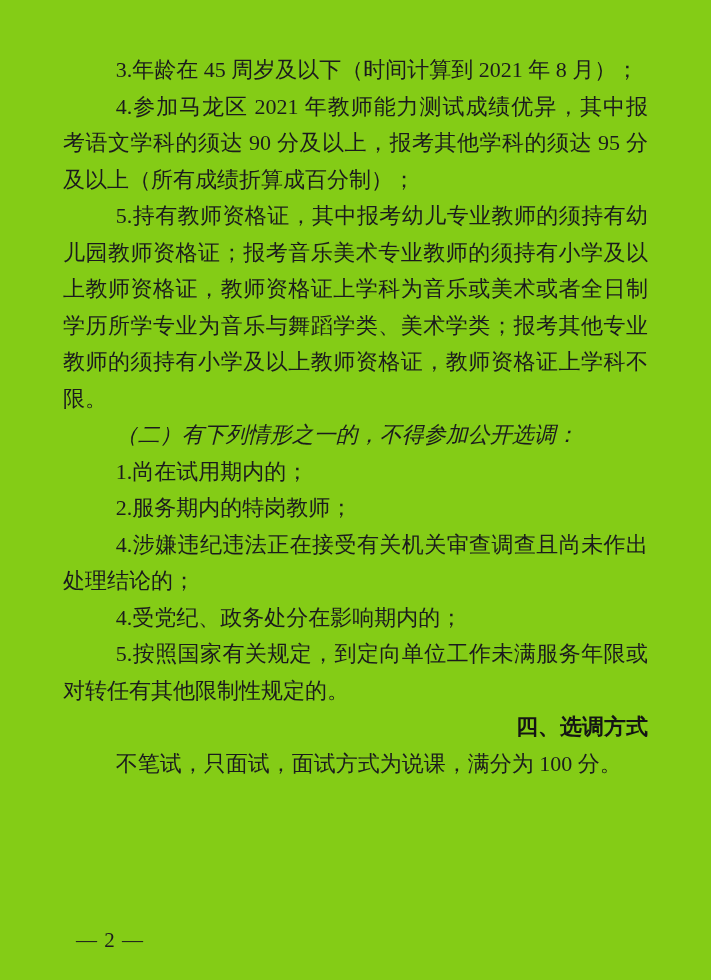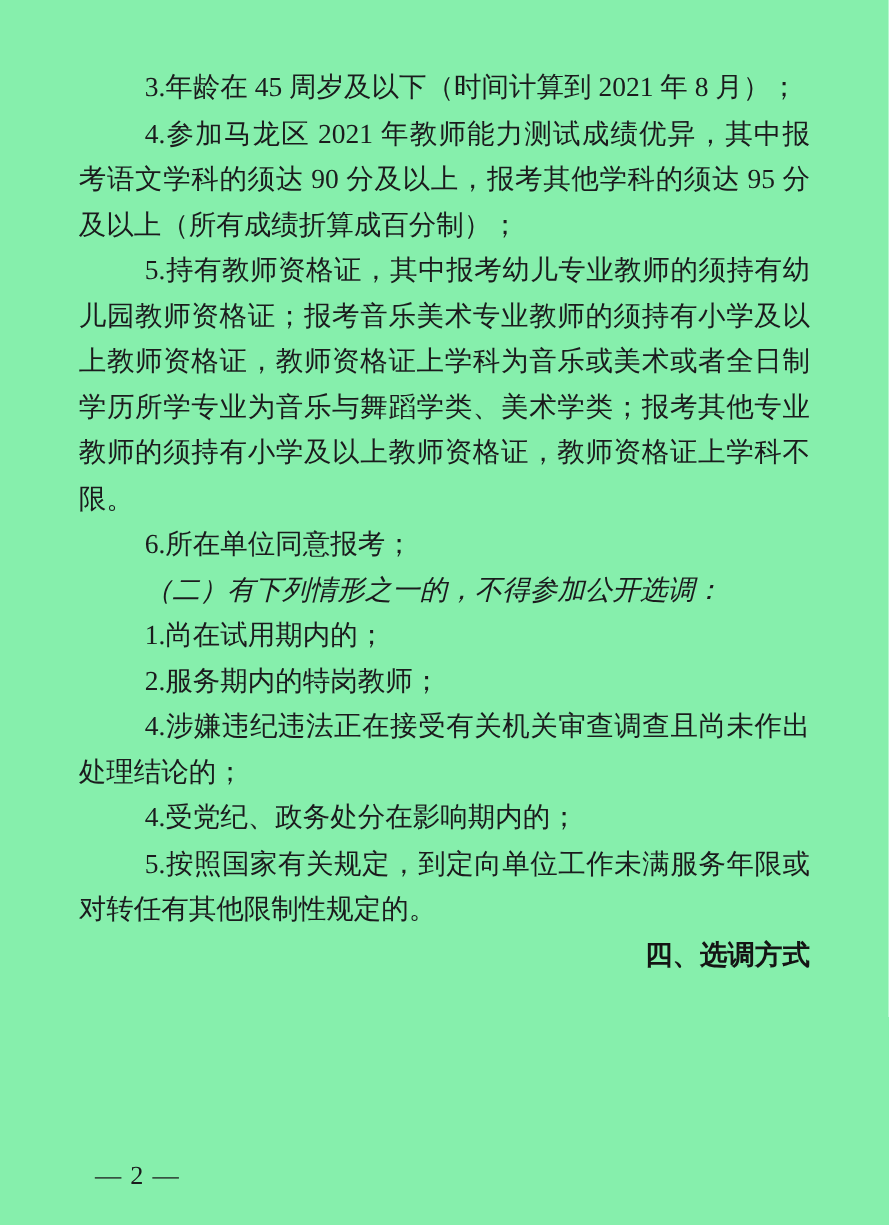"3.年龄在 45 周岁及以下（时间计算到 2021 年" .page { background: #86efac -> #84cc16 }
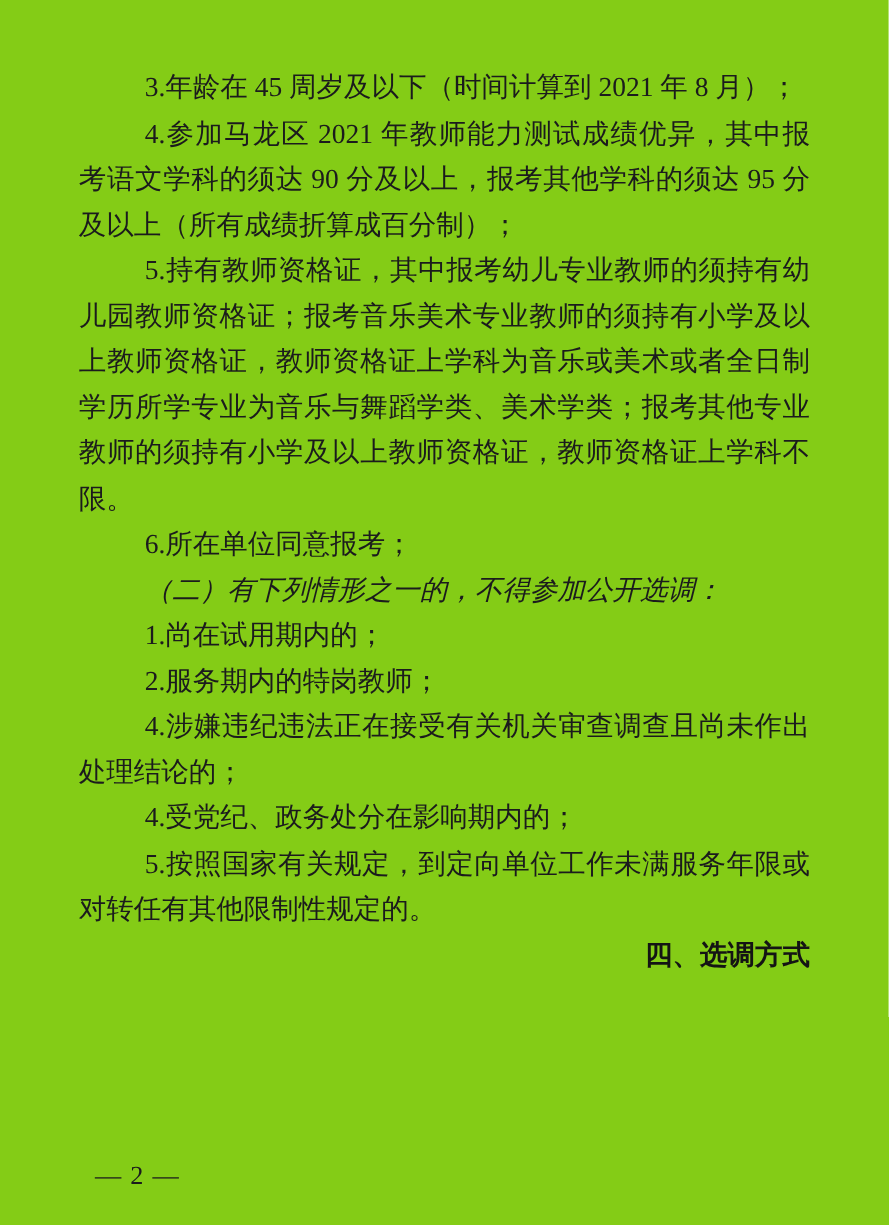"6.所在单位同意报考；" p.para { html: <p>6.所在单位同意报考；</p> -> none }
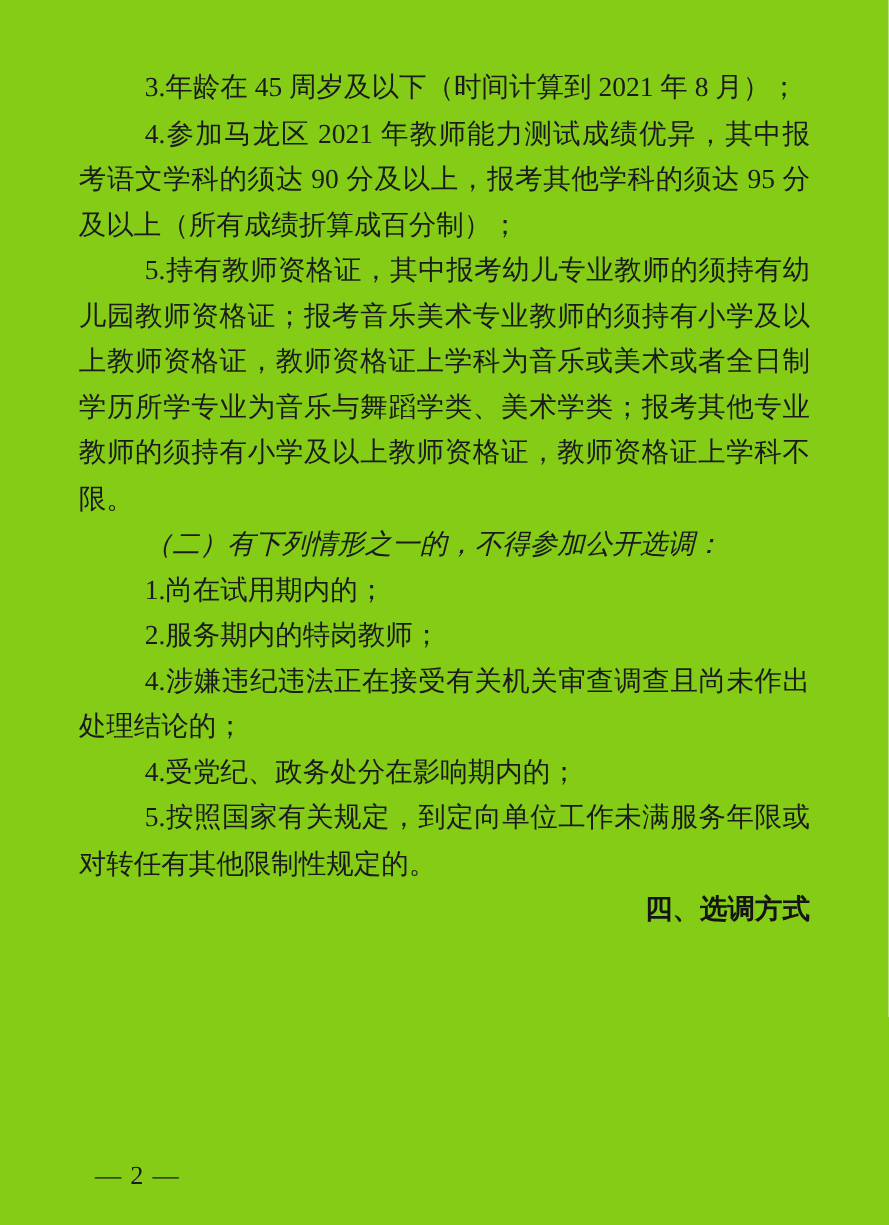"不笔试，只面试，面试方式为说课，满分为 100 分。" p.para { html: none -> <p>不笔试，只面试，面试方式为说课，满分为 100 分。</p> }
